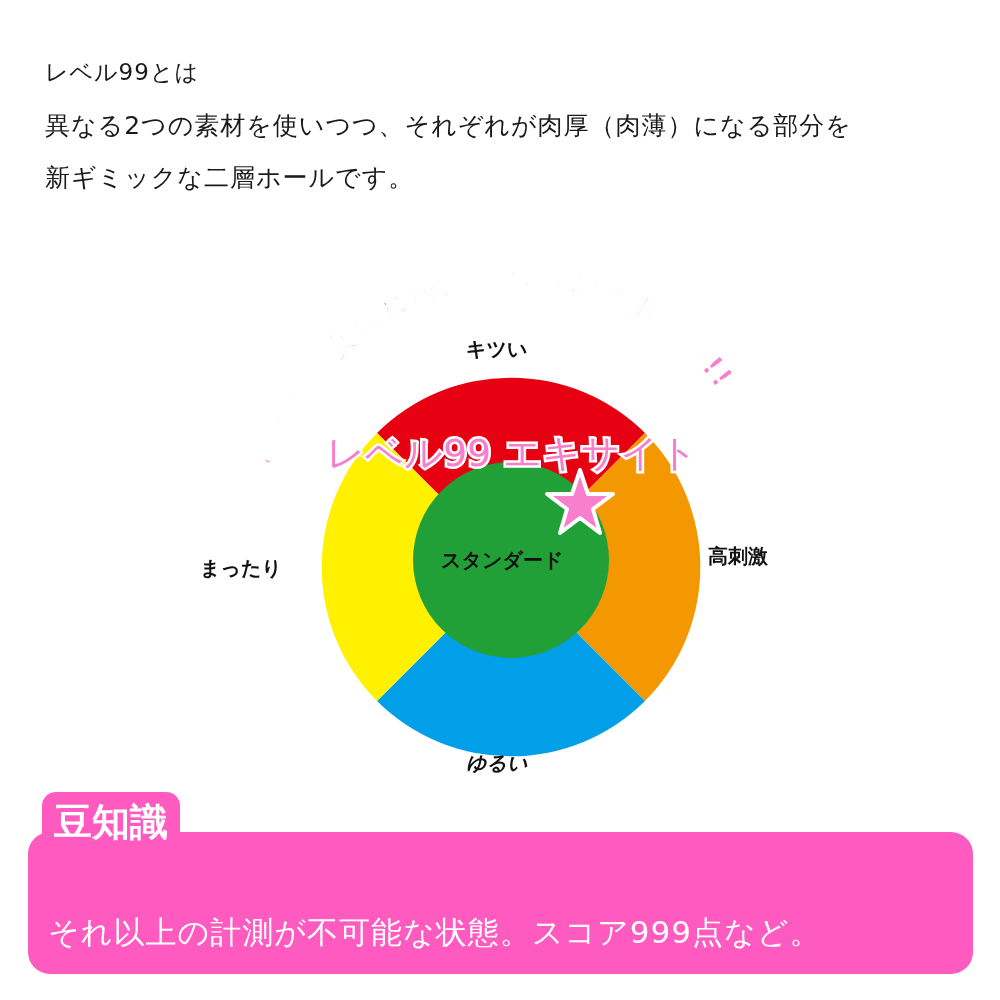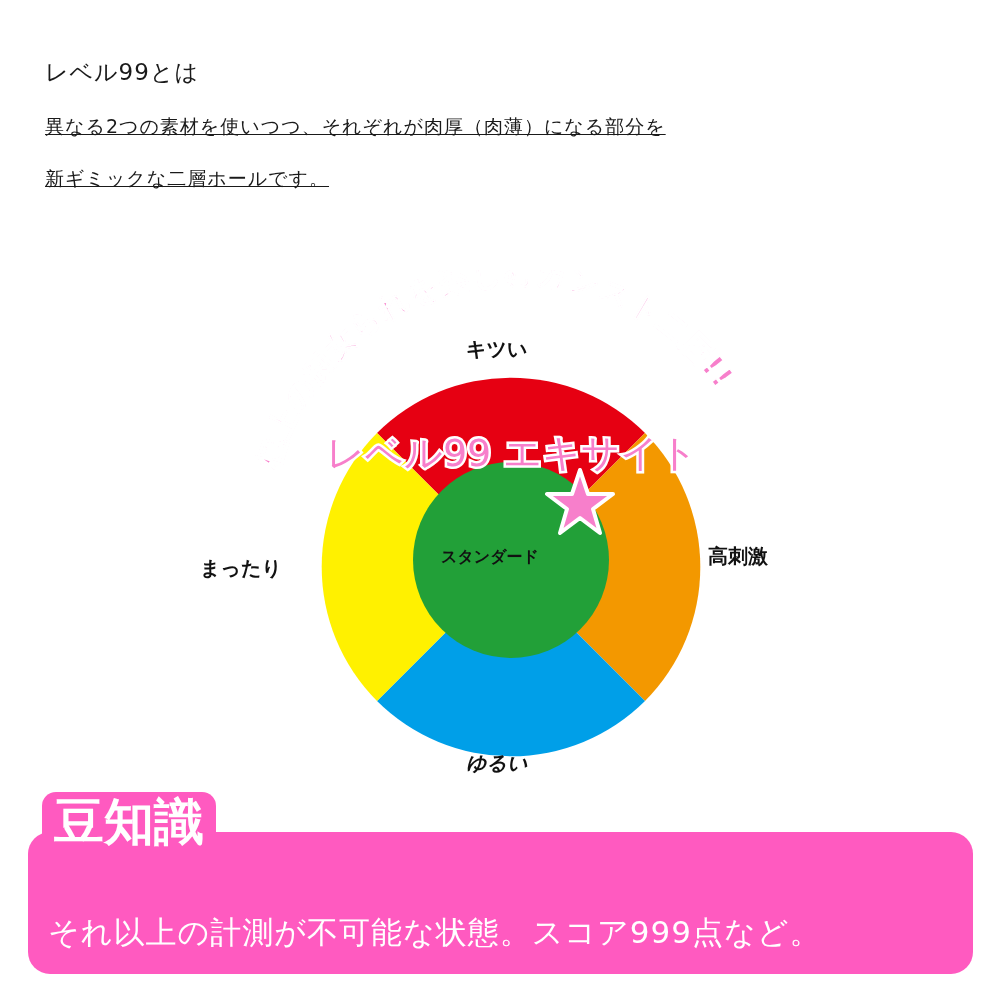"異なる2つの素材を使いつつ、それぞれが肉厚（肉薄）になる部分を" .intro-line { font-size: 19px -> 25px; text-decoration: underline -> none }
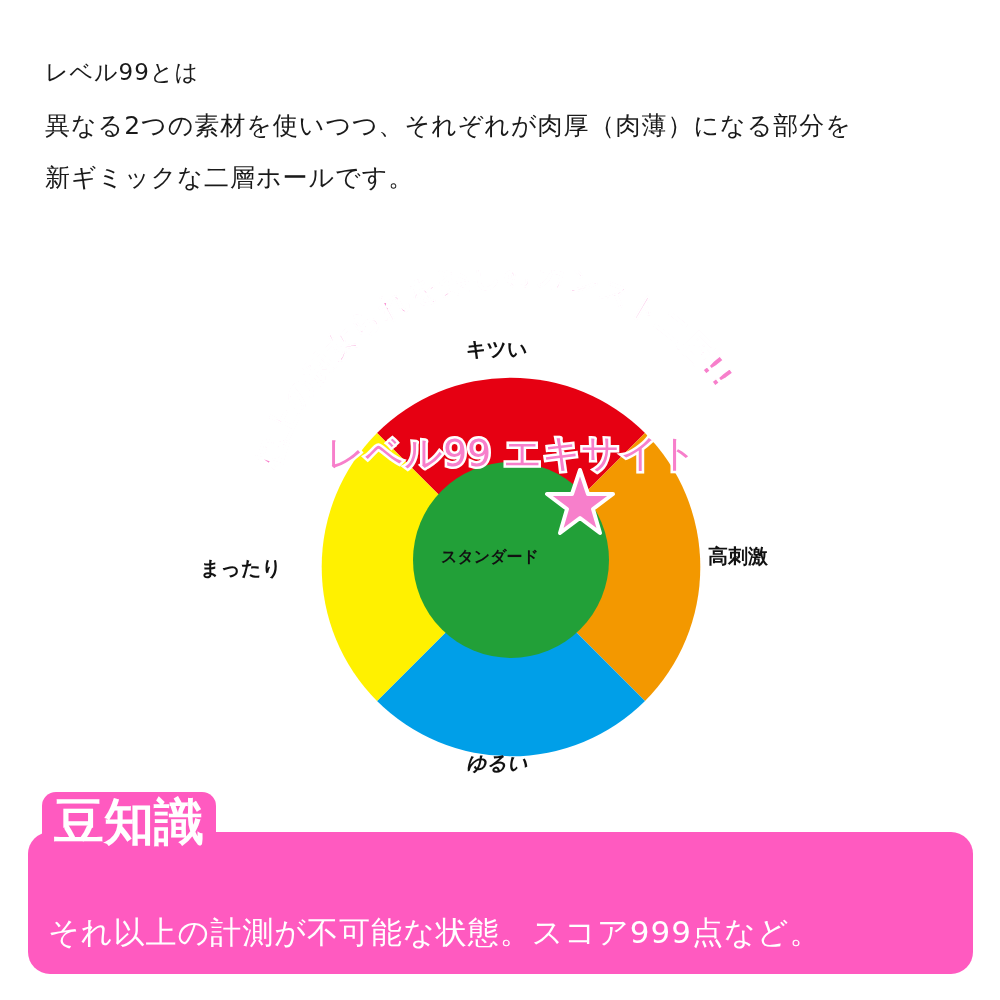"スタンダード" div.label { font-size: 16px -> 20px }
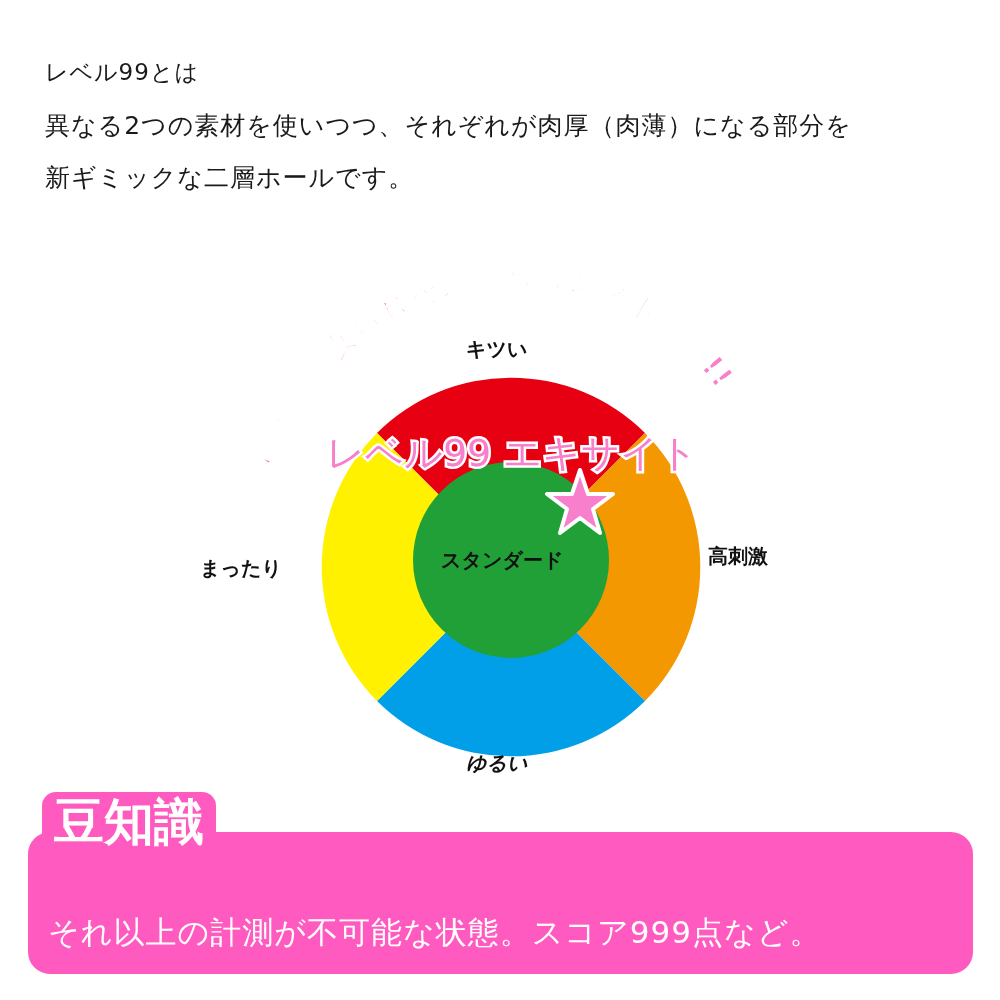"豆知識" .tip-tab { font-size: 50px -> 38px }
